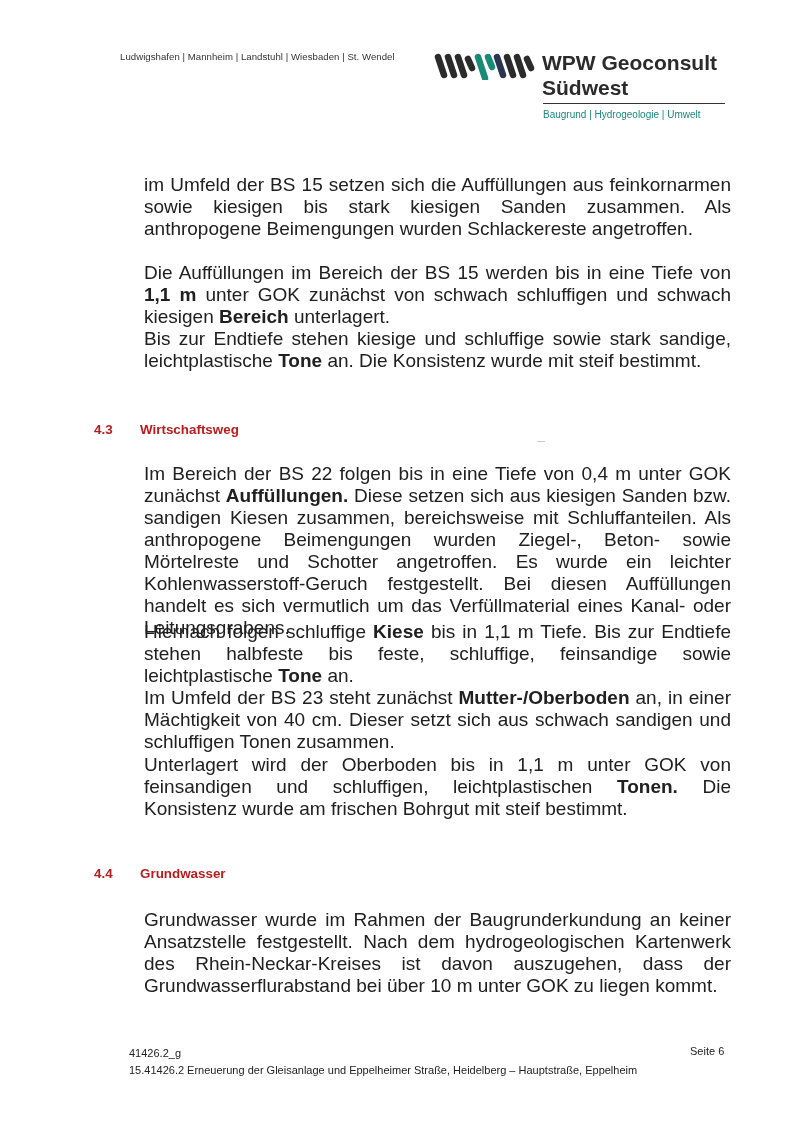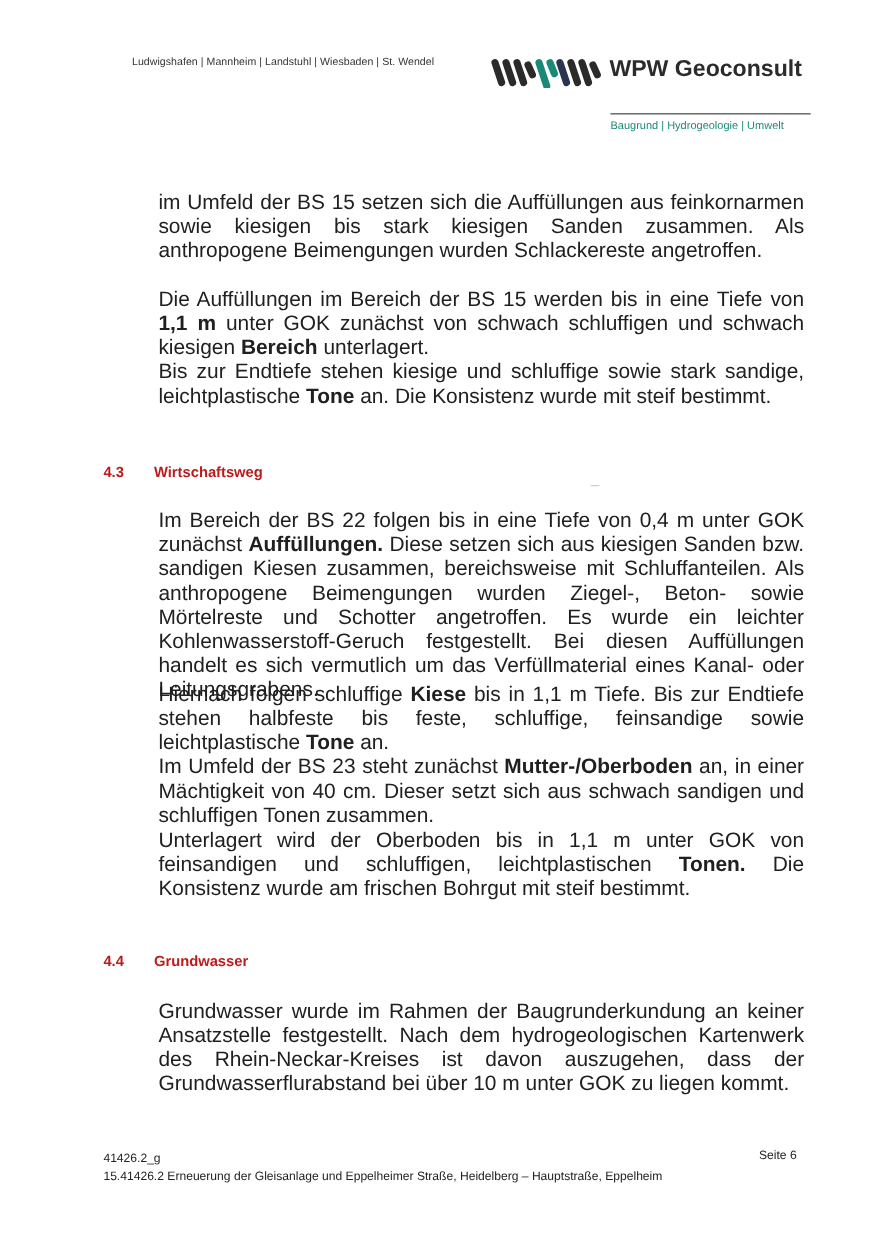"WPW Geoconsult" .logo { left: 446px -> 434px }
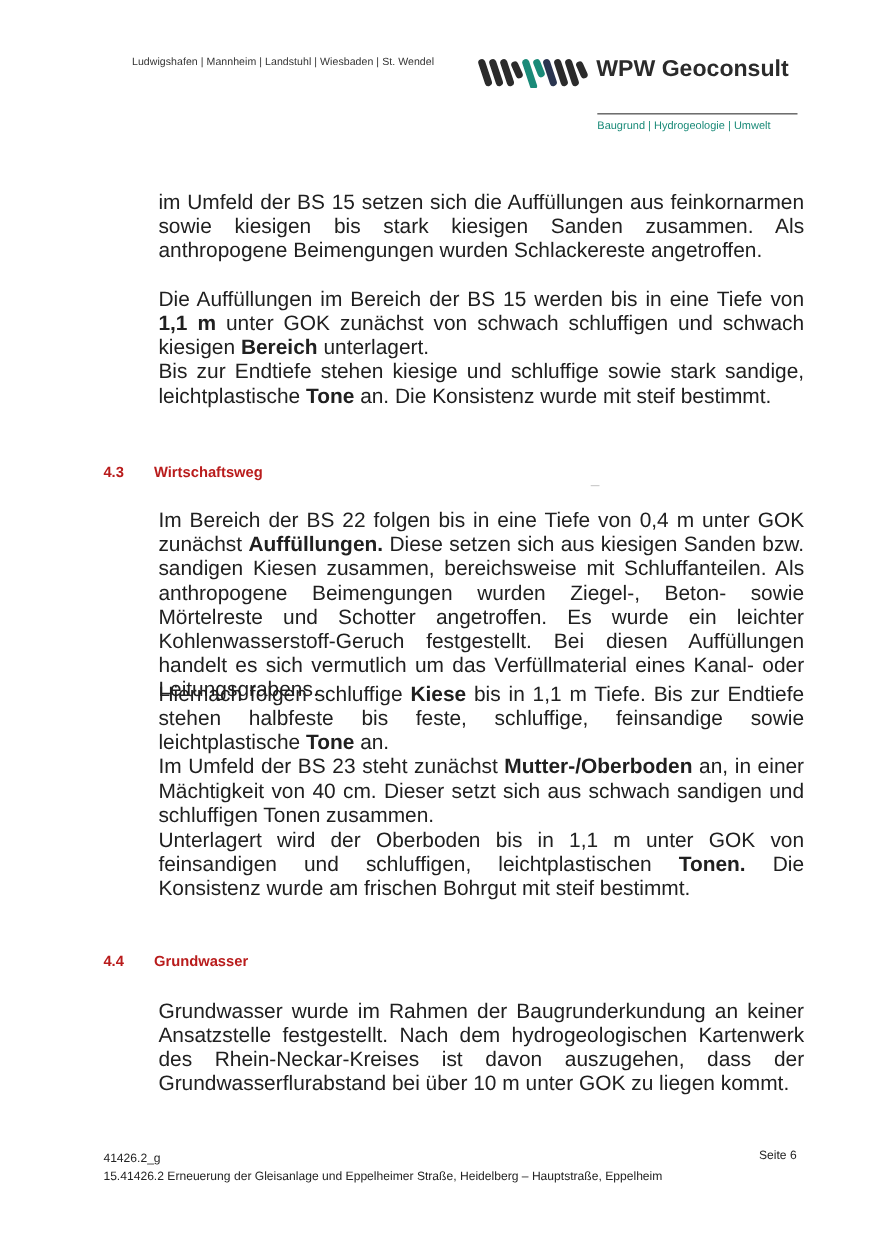"Südwest" div { html: none -> <div>Südwest</div> }
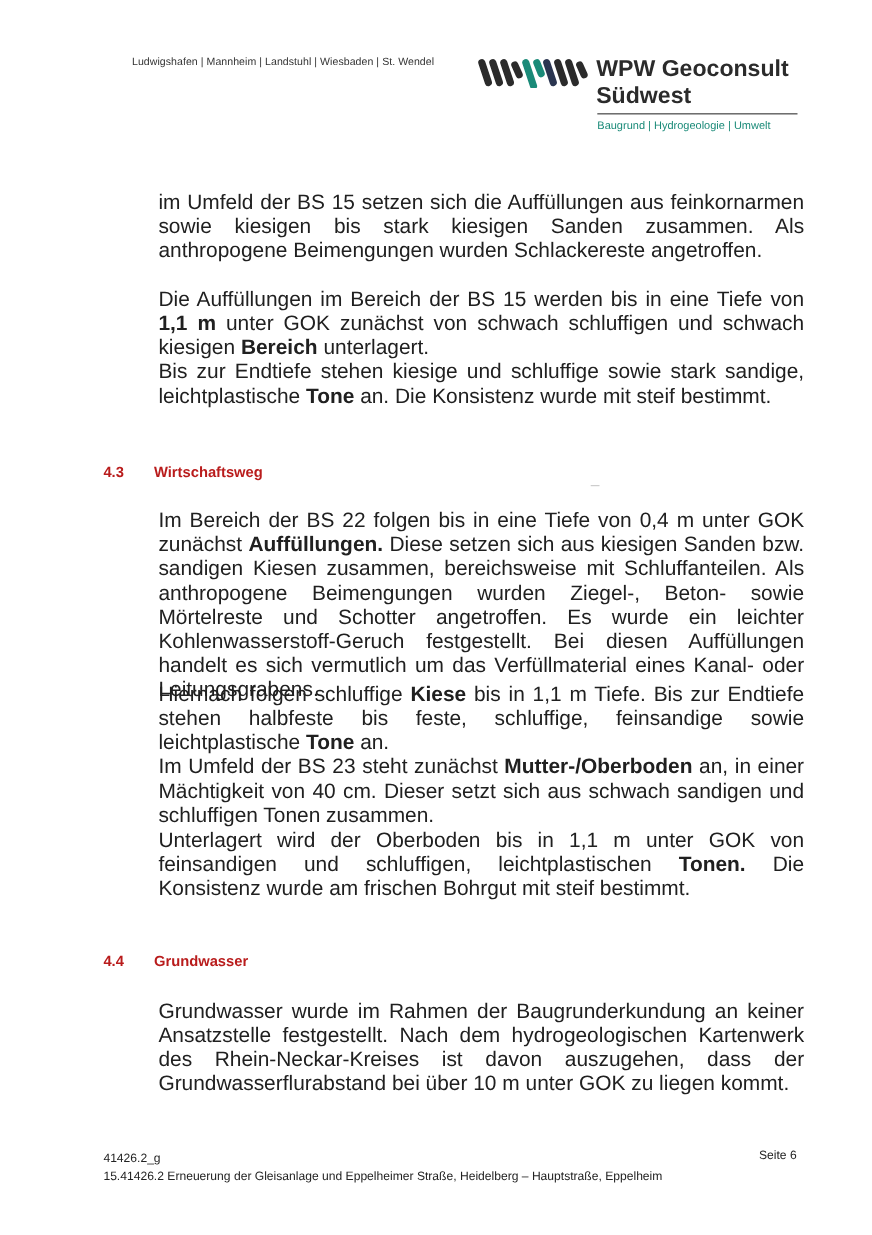"41426.2_g" .footer-left .line { margin-left: none -> 35px }
